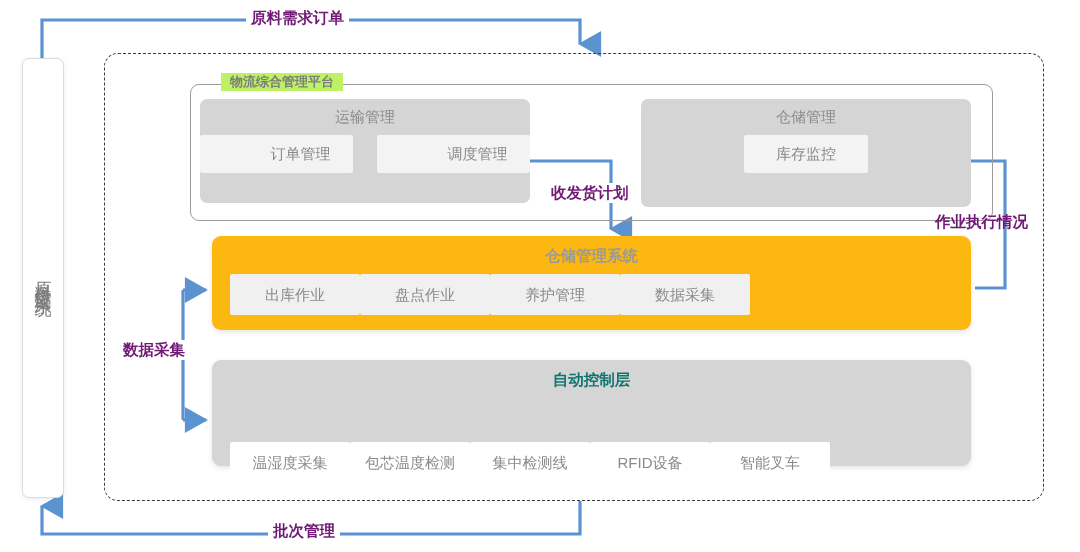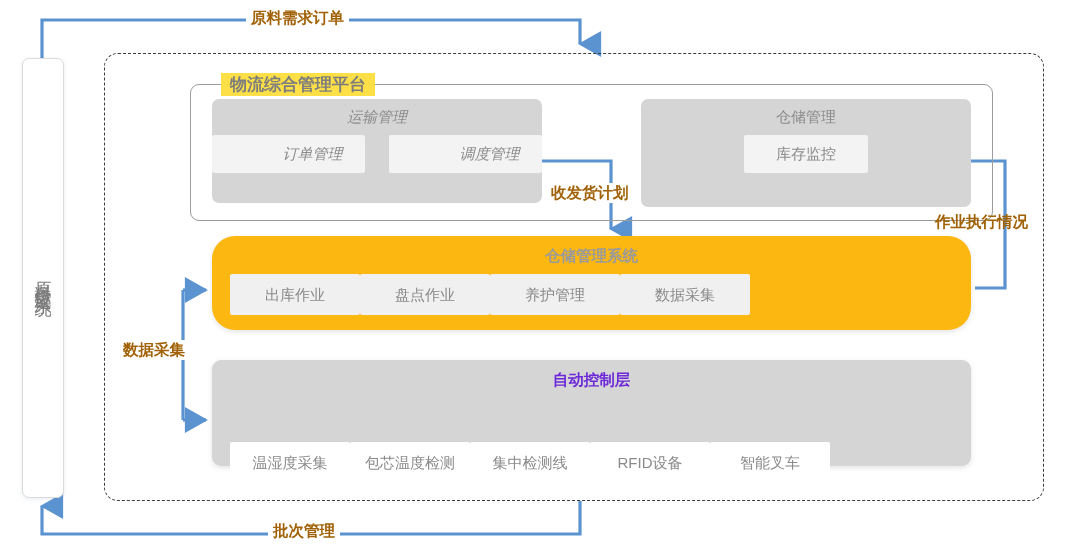"原料需求订单" .flow-label { color: #a16207 -> #701a75 }
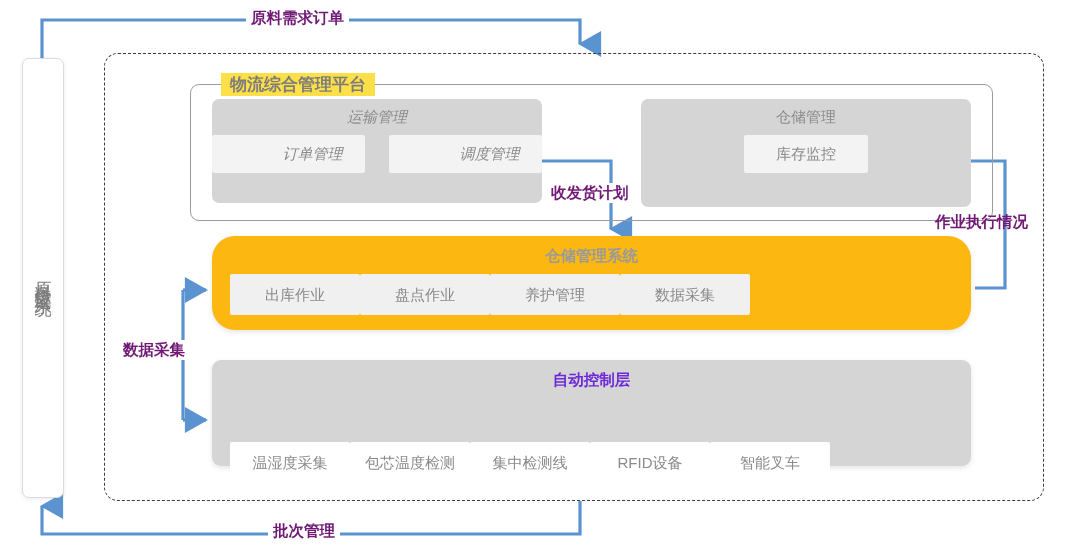"物流综合管理平台" .platform-legend { background: #fde047 -> #bef264; font-size: 17px -> 13px }
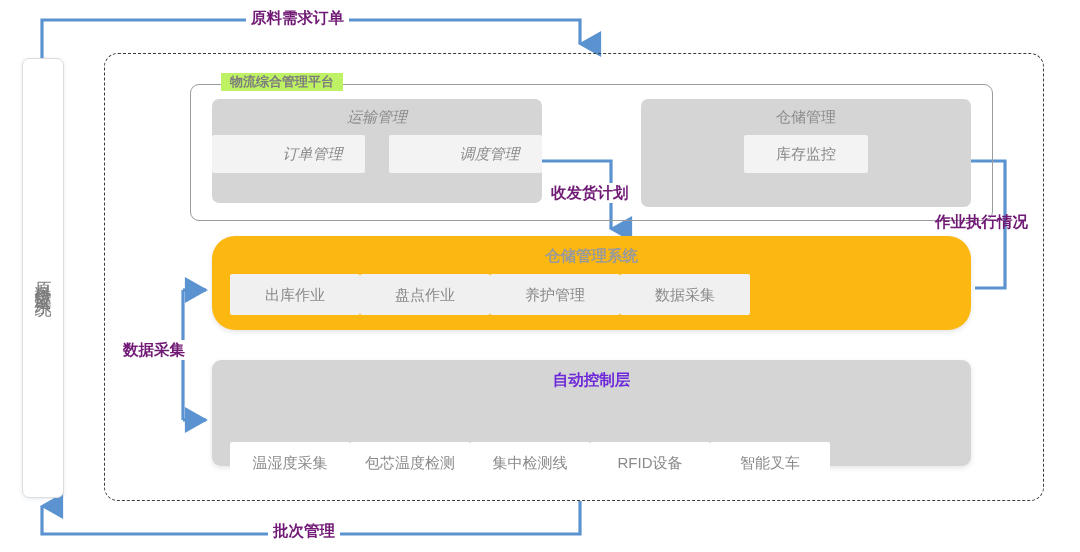"运输管理" #grp-transport { font-style: italic -> none; left: 212px -> 200px }
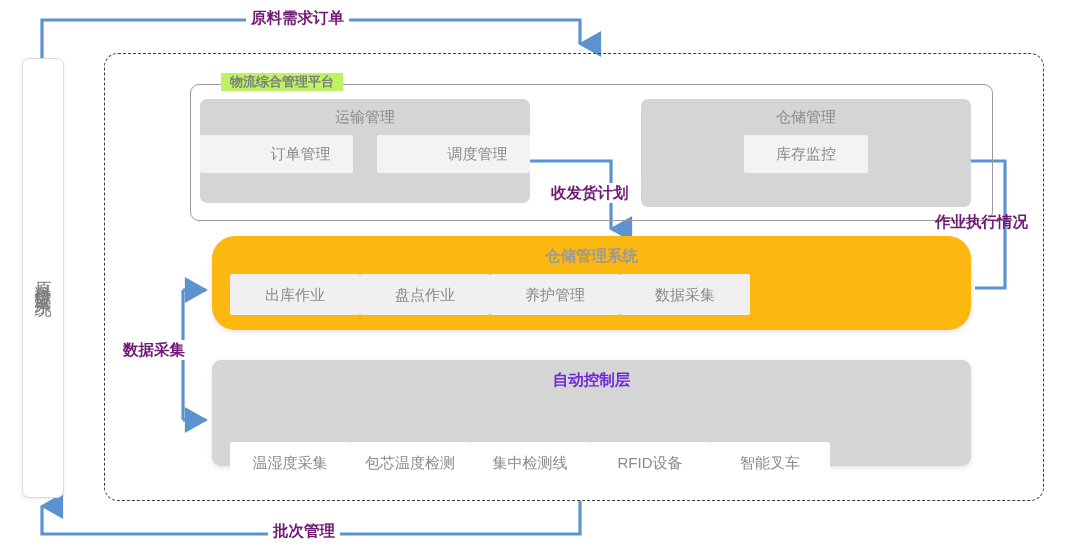"仓储管理系统" #band-wms { border-radius: 23px -> none }
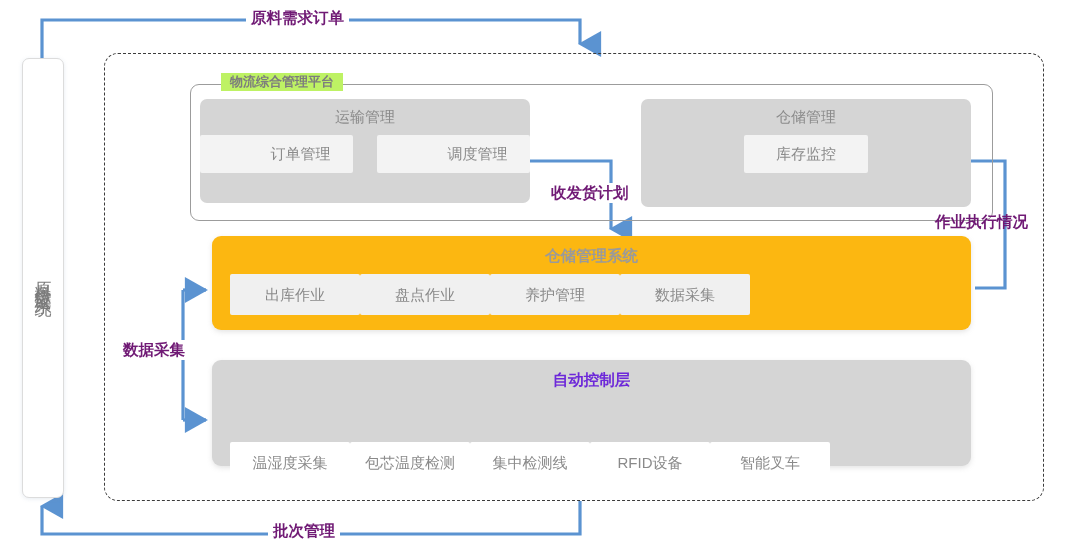"自动控制层" #band-auto .band-title { color: #6d28d9 -> #0f766e }
